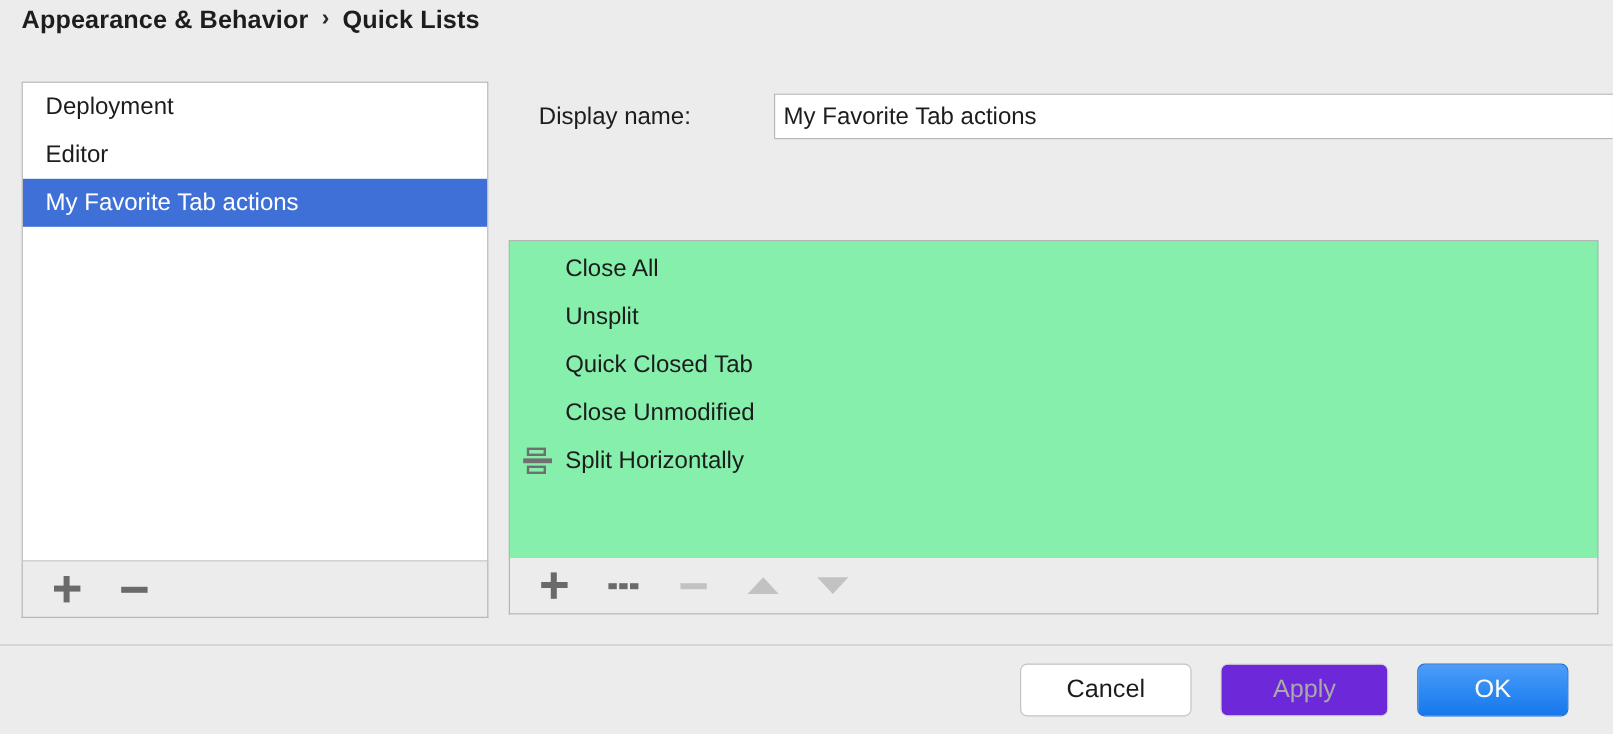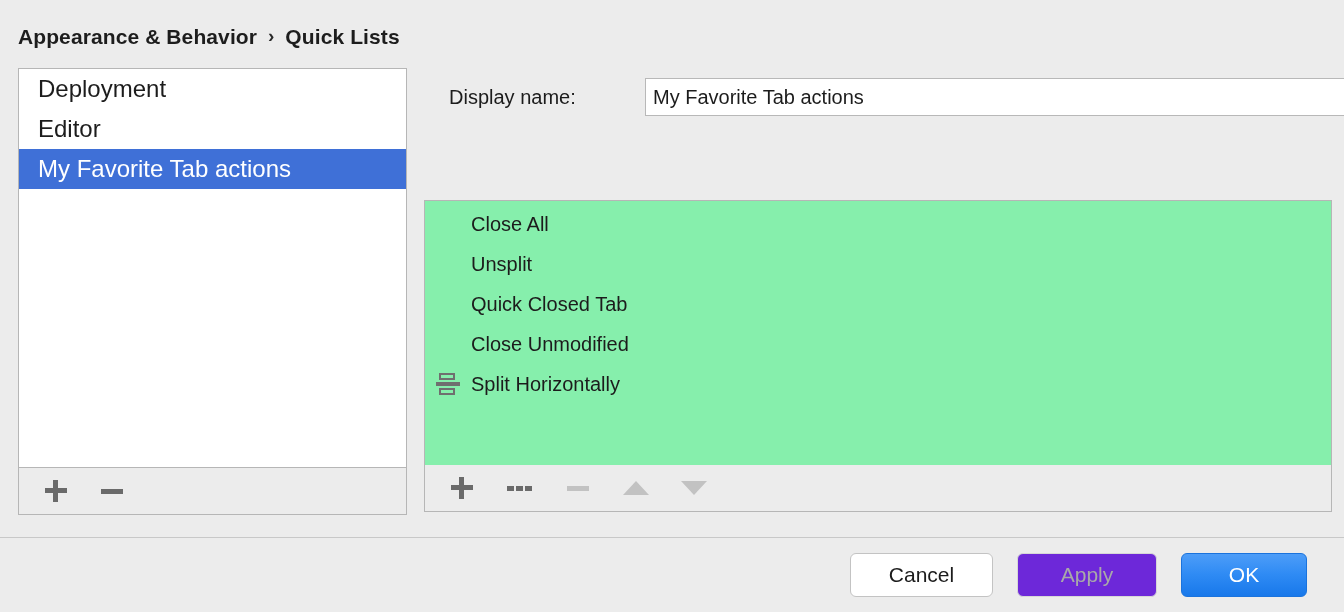"Appearance & Behavior" #breadcrumb { top: 20px -> 0 }
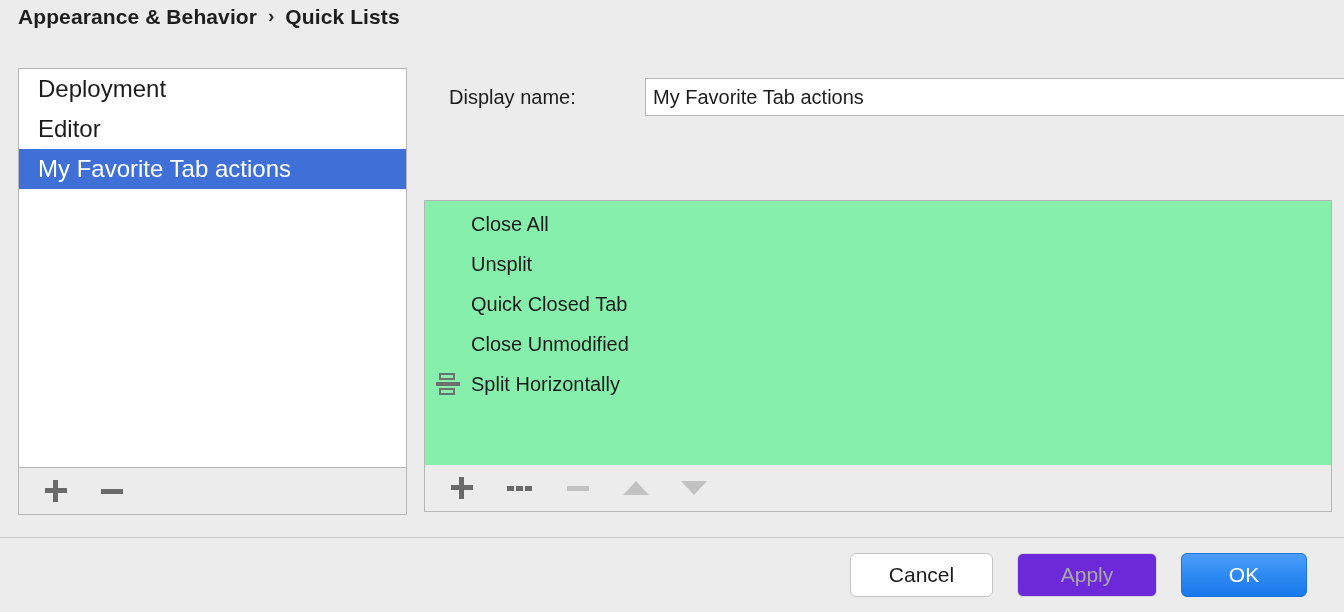"Deployment" .list-row { font-size: 24px -> 20px }
